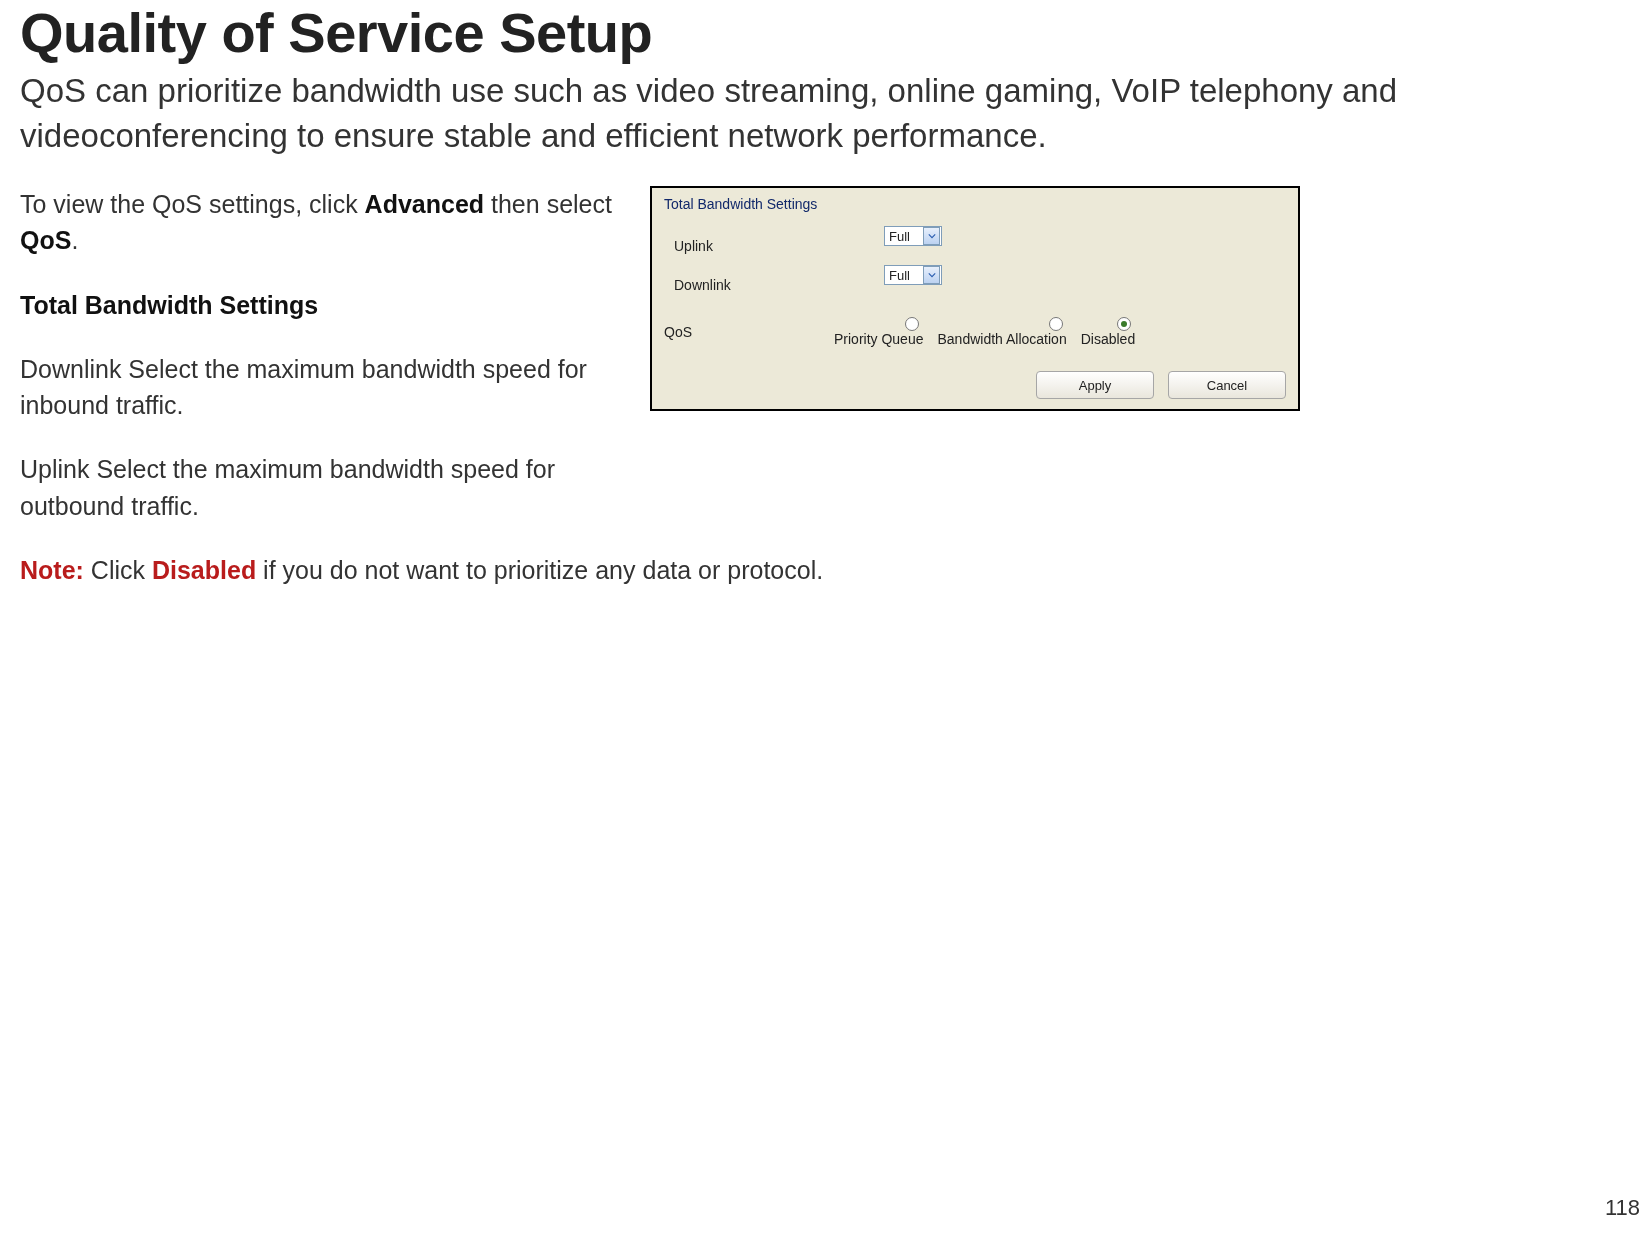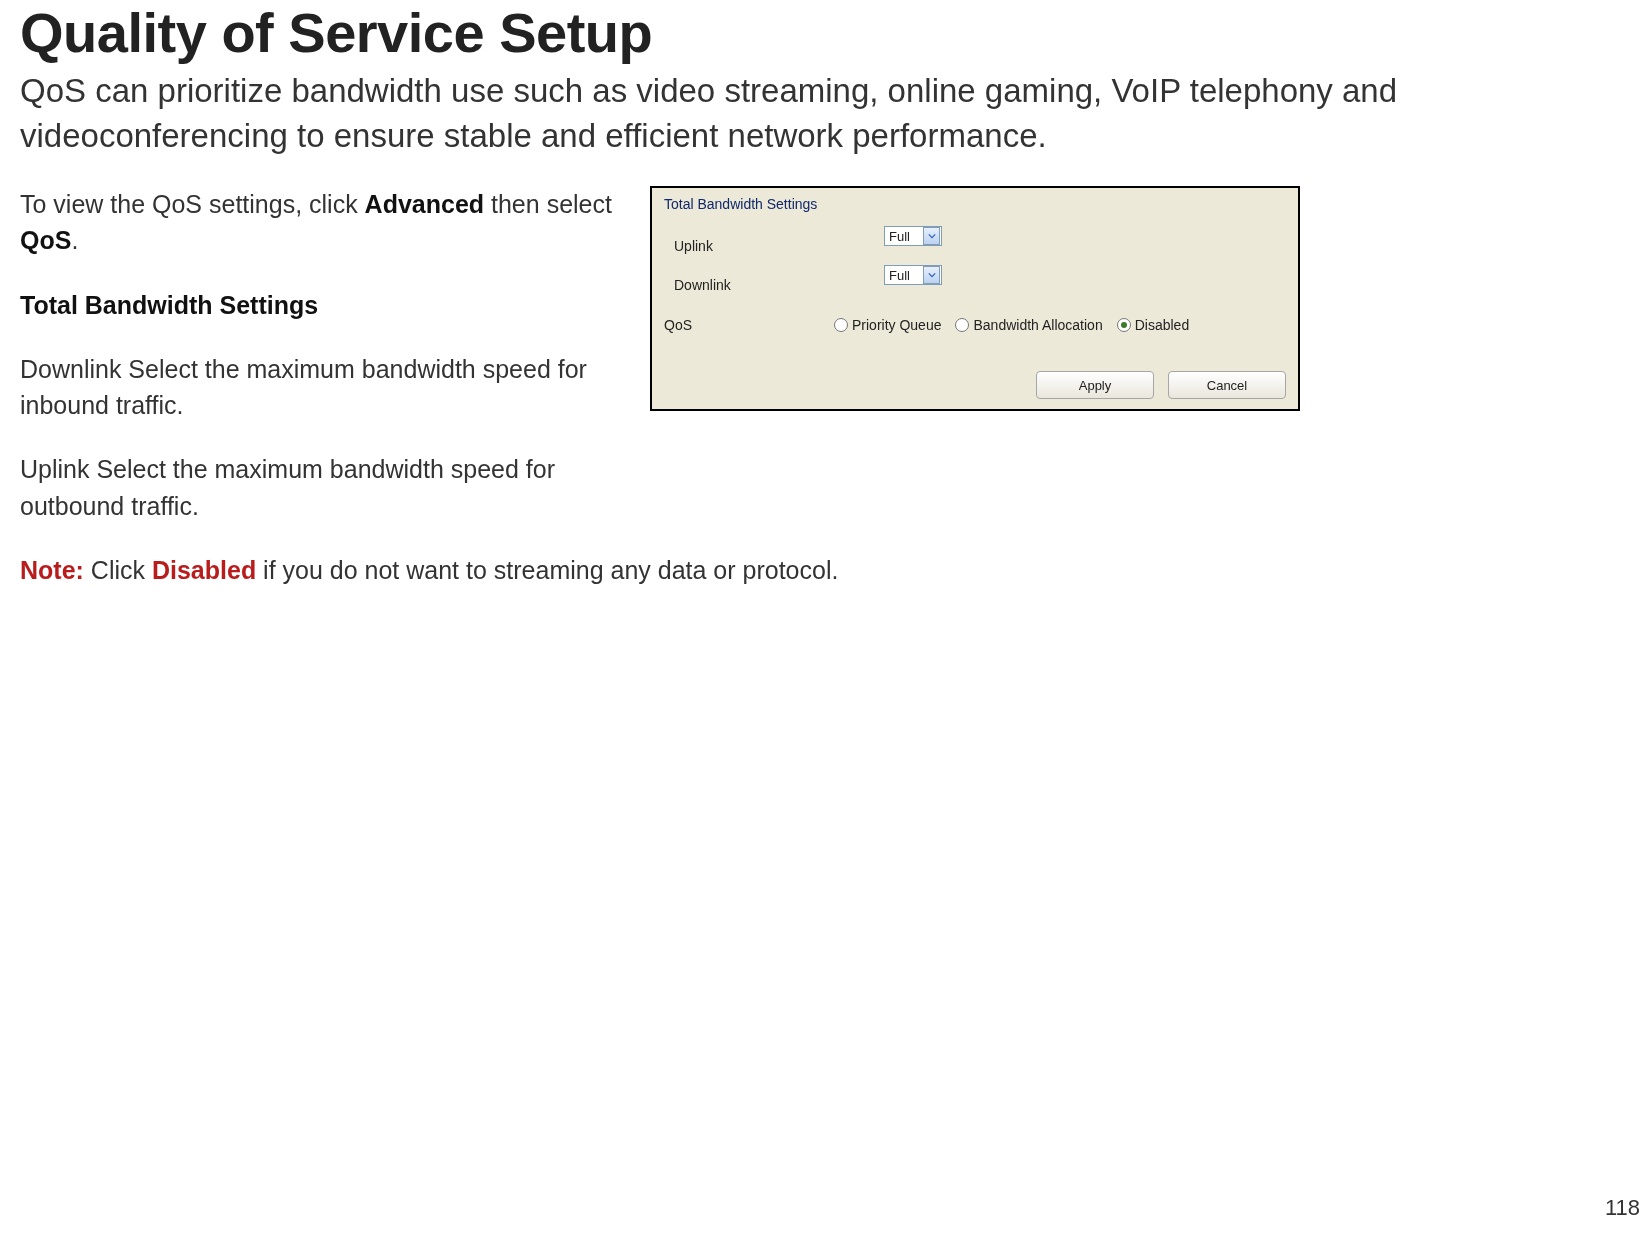"Priority Queue" .radio-item { align-items: center -> flex-end; flex-direction: none -> column }
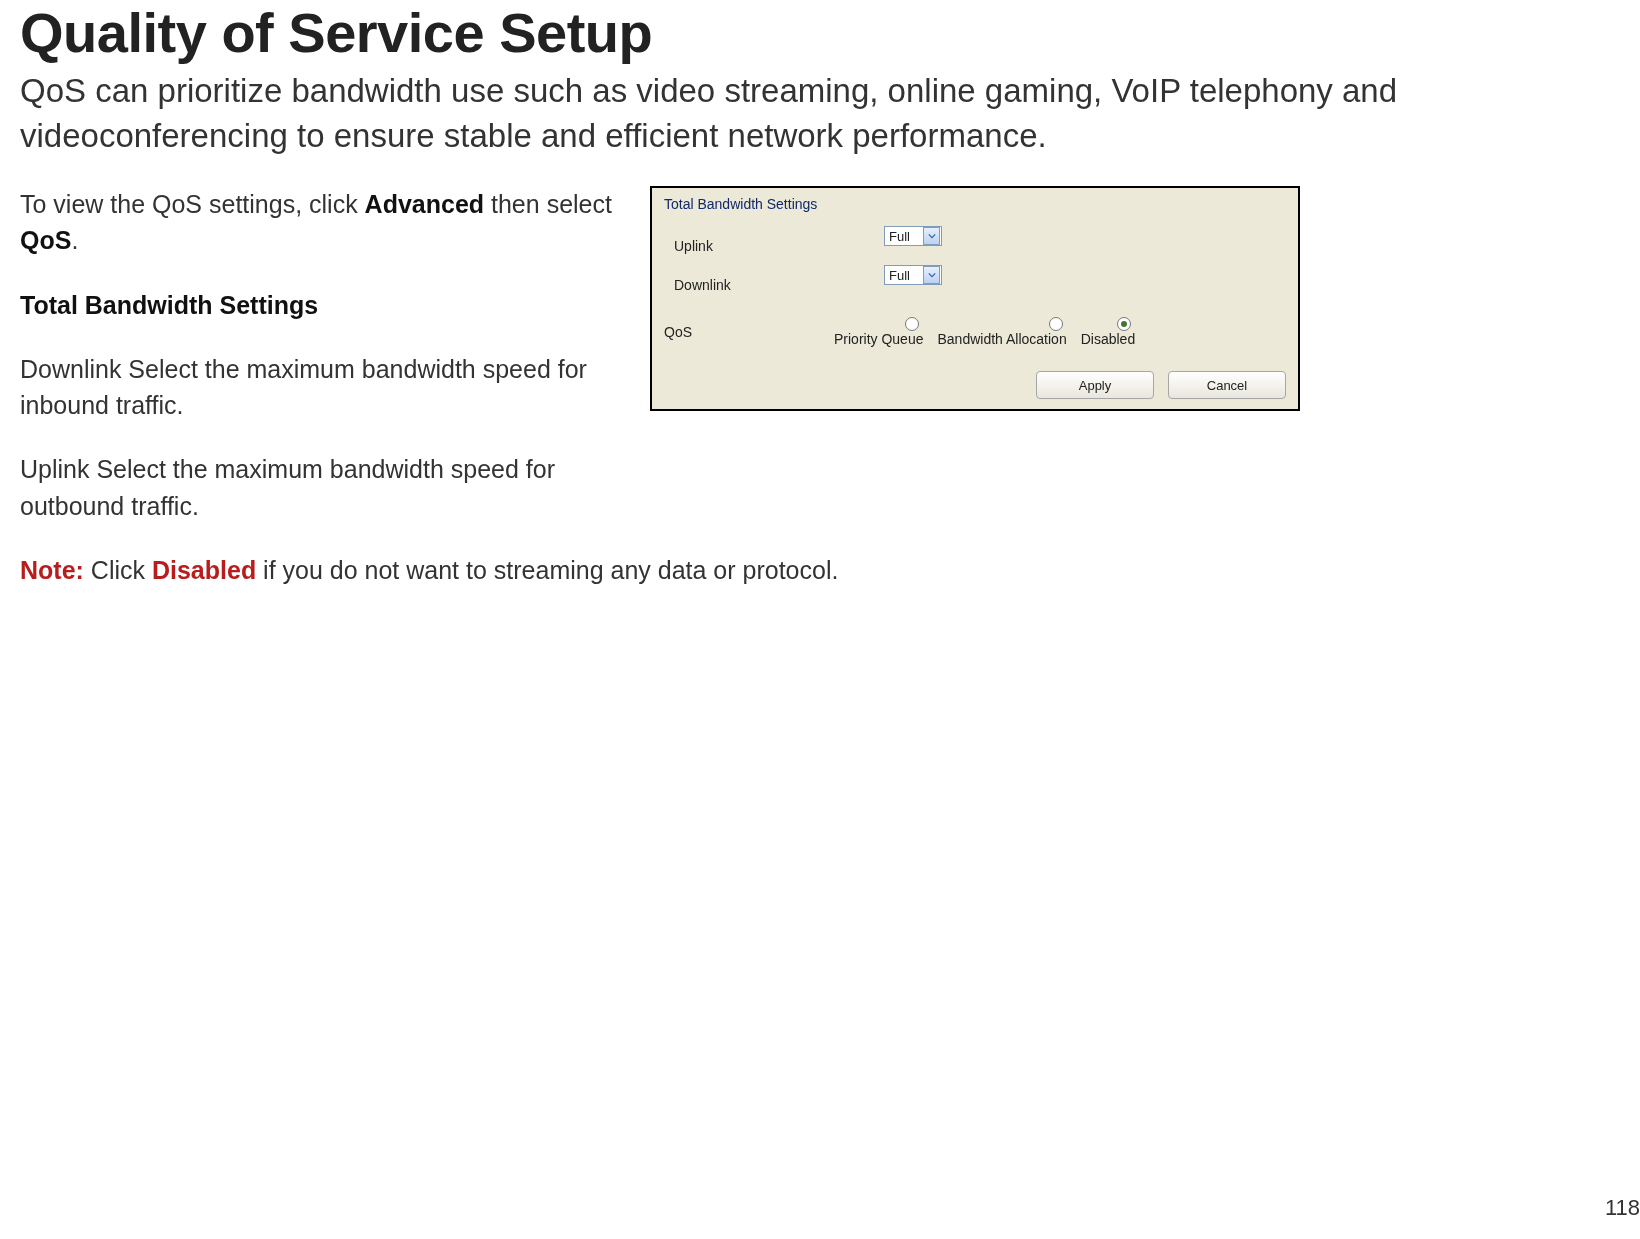"if you do not want" span { text: streaming -> prioritize }
